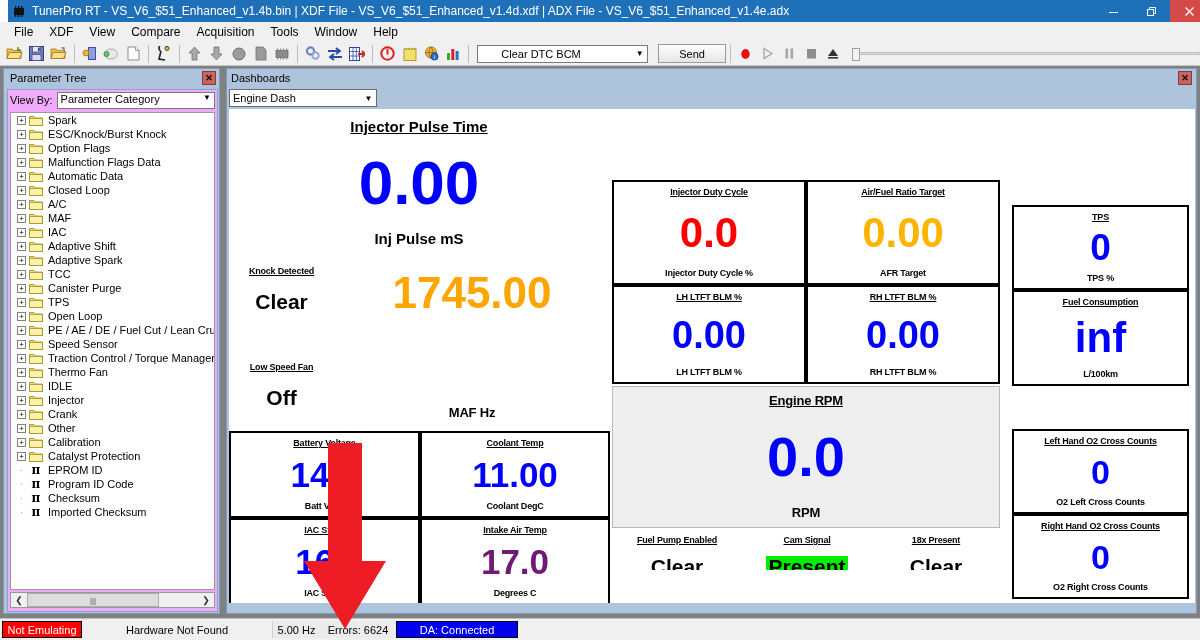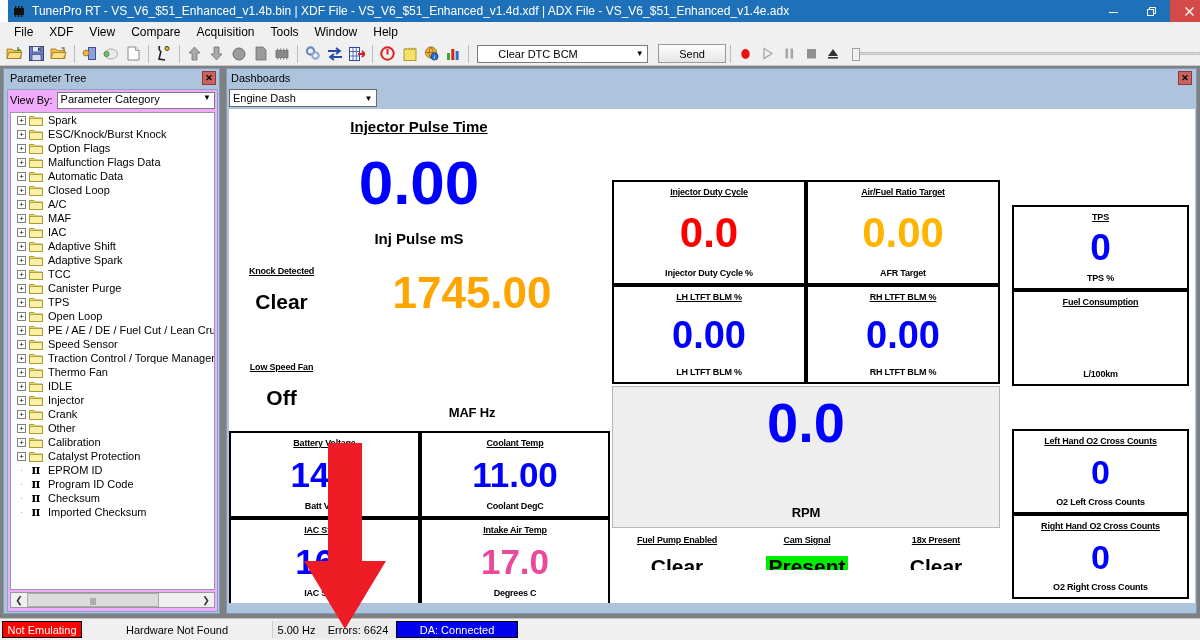"Clear DTC BCM" .combo .ctext { margin-left: none -> 20px; padding-left: 20px -> 3px }
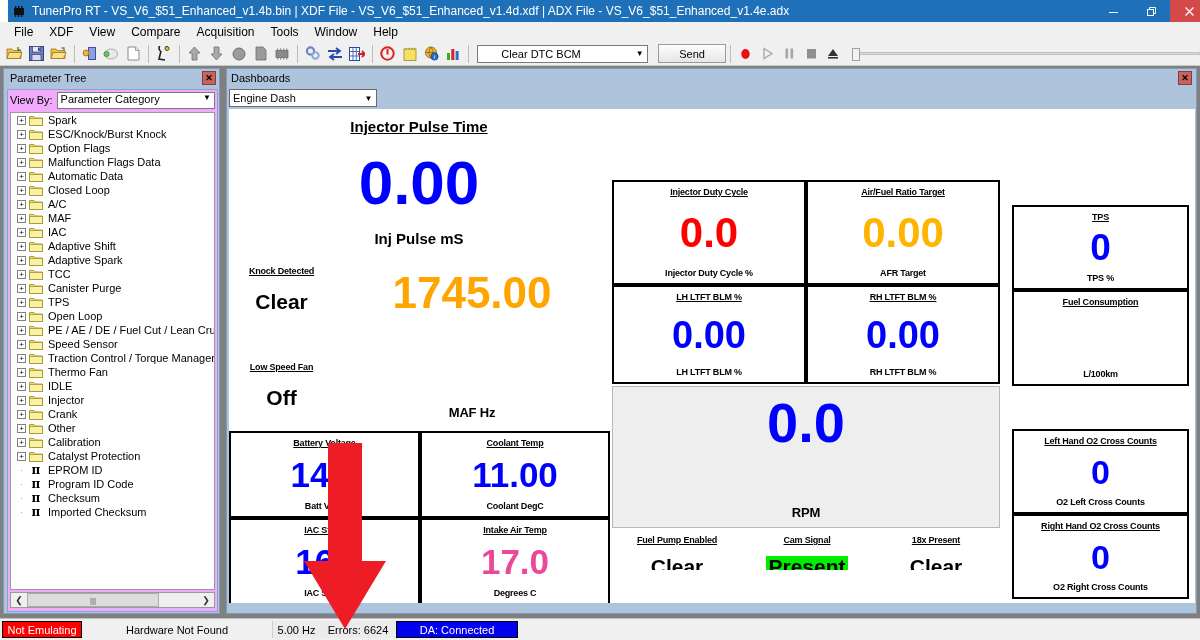"inf" div.g-val { html: none -> <div>inf</div> }
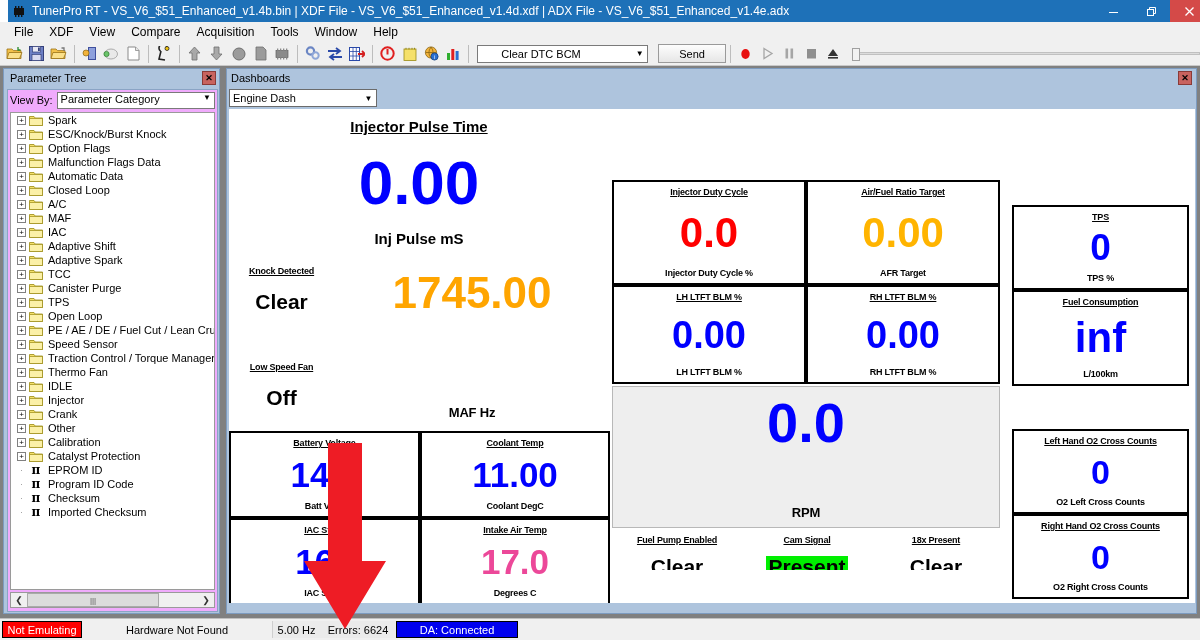"Engine RPM" div.g-title { html: none -> <div>Engine RPM</div> }
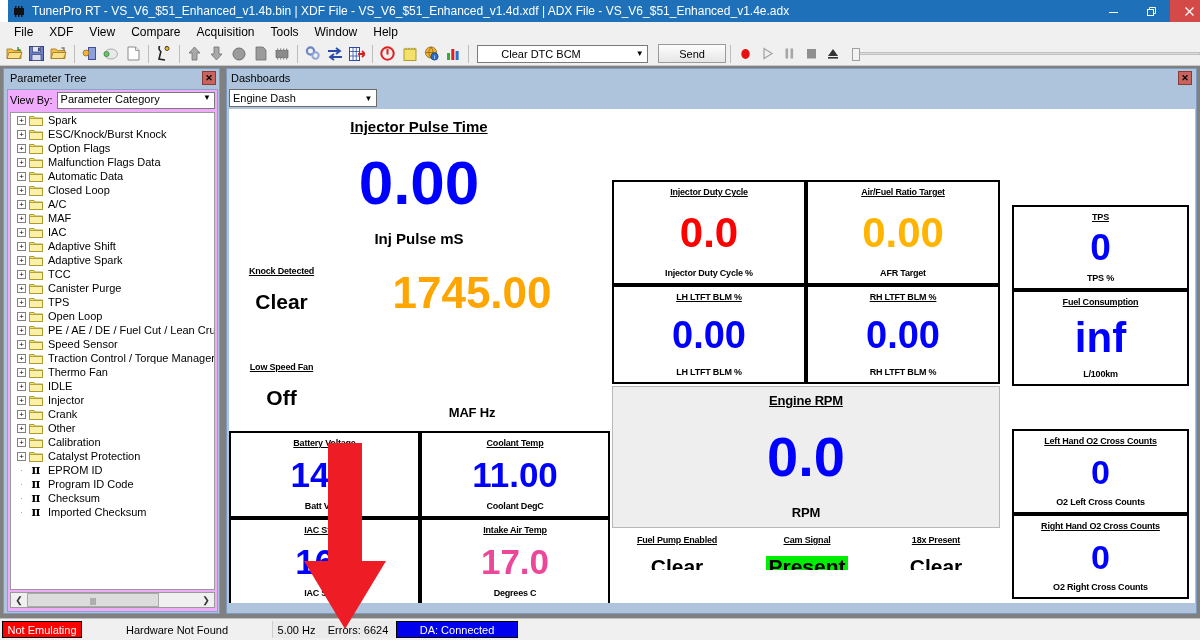"17.0" div.g-val { color: #ec4899 -> #701a75 }
